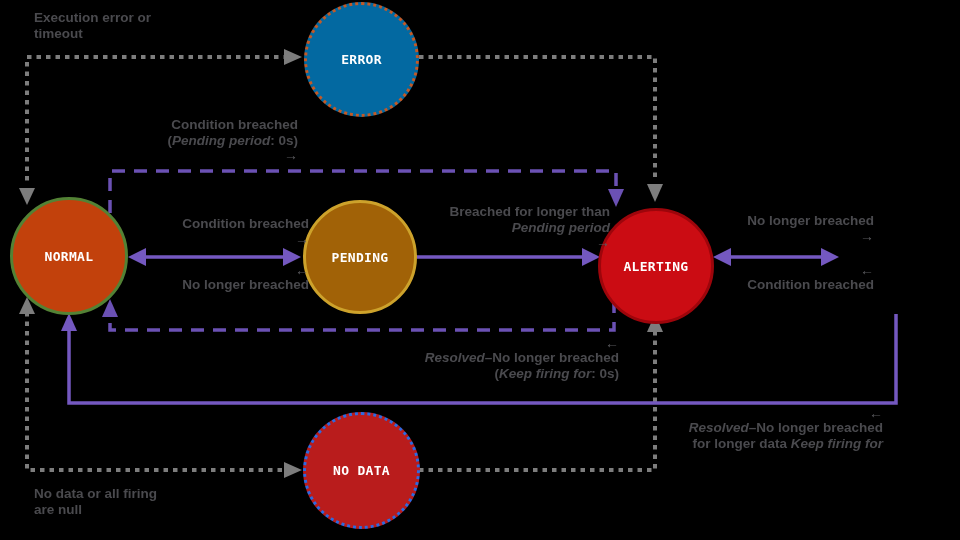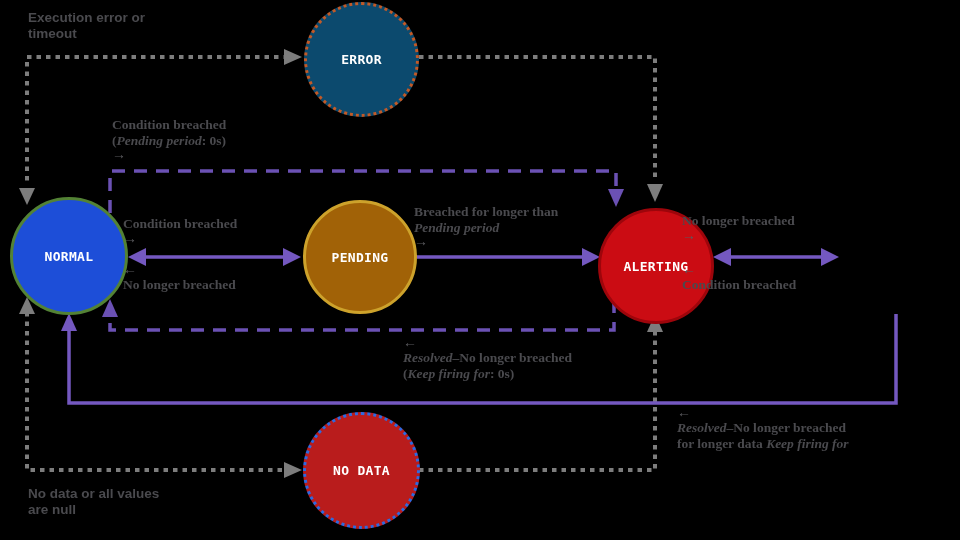"Execution error or" .lbl { margin-left: none -> 6px }
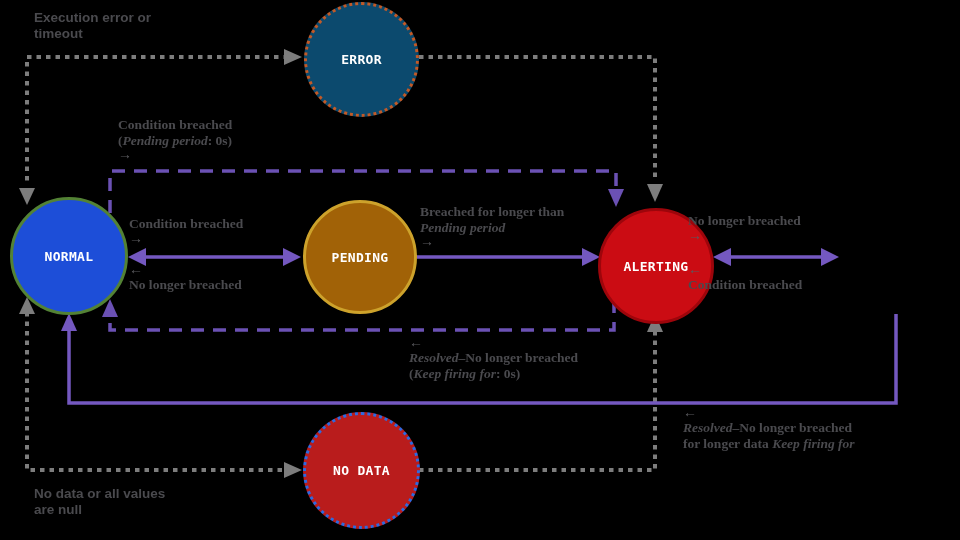"ERROR" div.state { background: #0c4a6e -> #0369a1 }
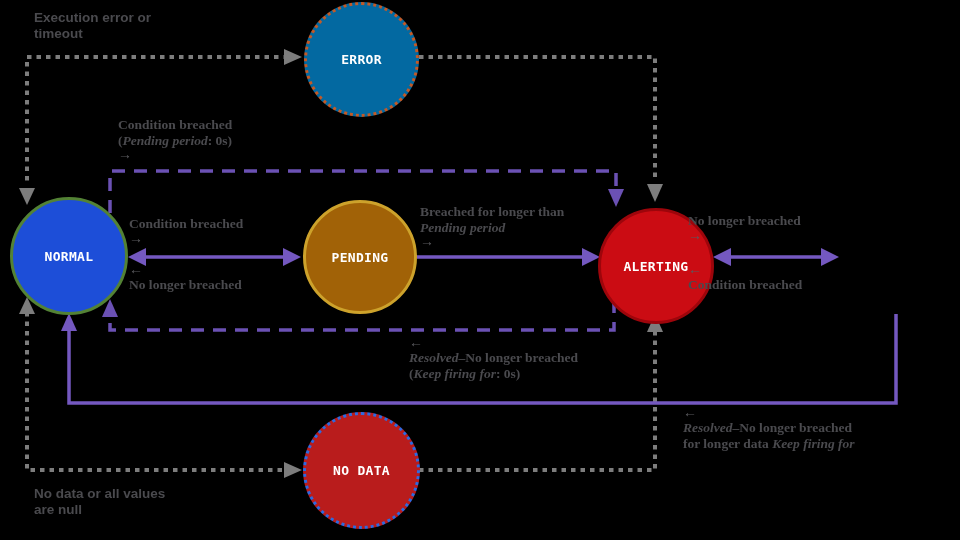"Condition breached" .lbl.center { font-family: Liberation Serif, serif -> none; text-align: left -> right }
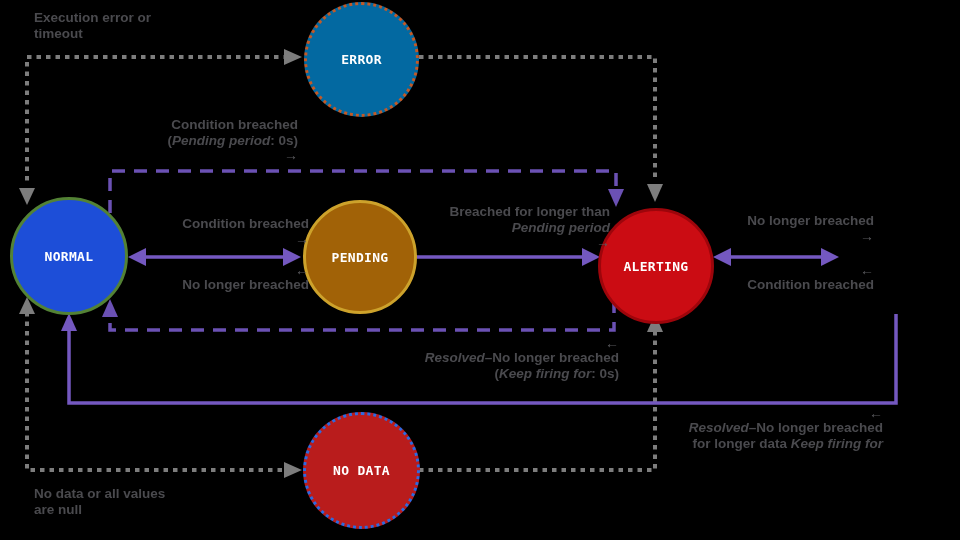"NORMAL" div.state { background: #1d4ed8 -> #c2410c }
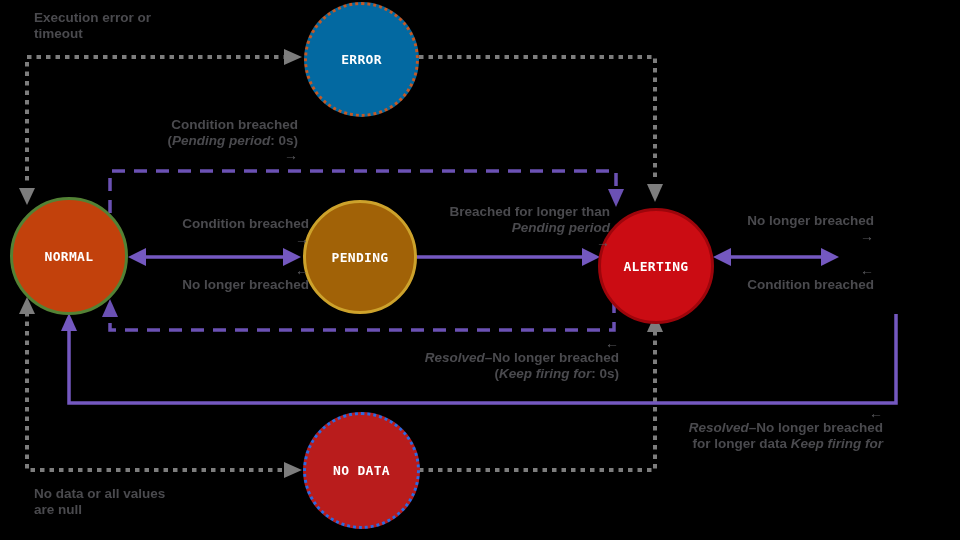"No data or all values" div { text: values -> firing }
